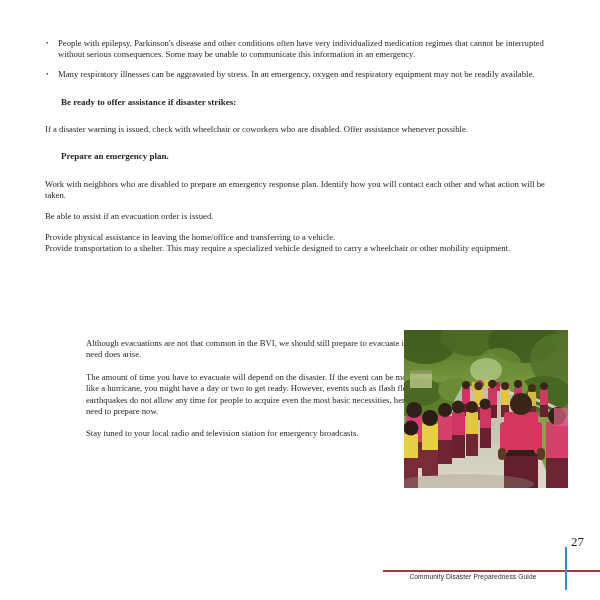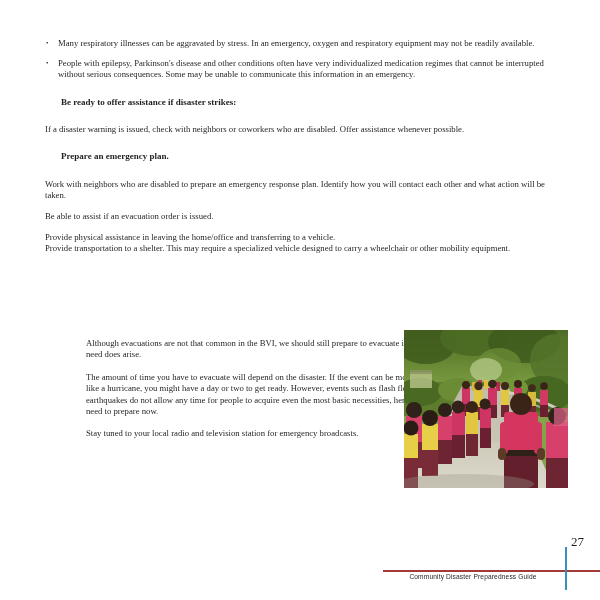"Many respiratory illnesses can be" li.bullet-item { order: before "People with epilepsy, Parkinson's" -> after "People with epilepsy, Parkinson's" }
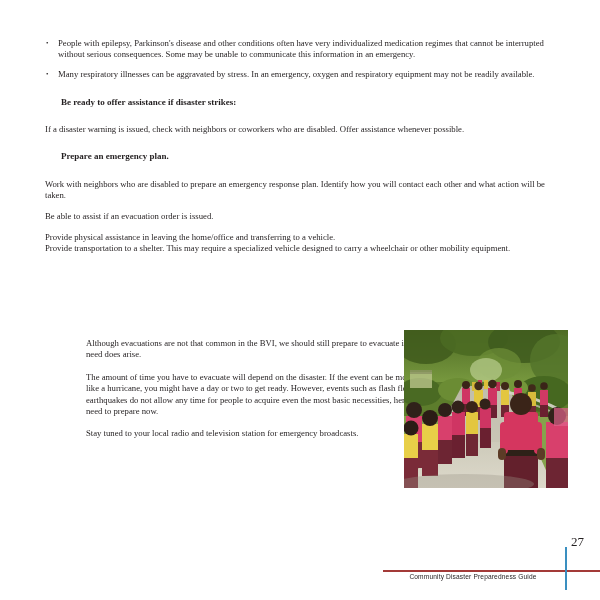"If a disaster warning is" p.para { text: neighbors -> wheelchair }
